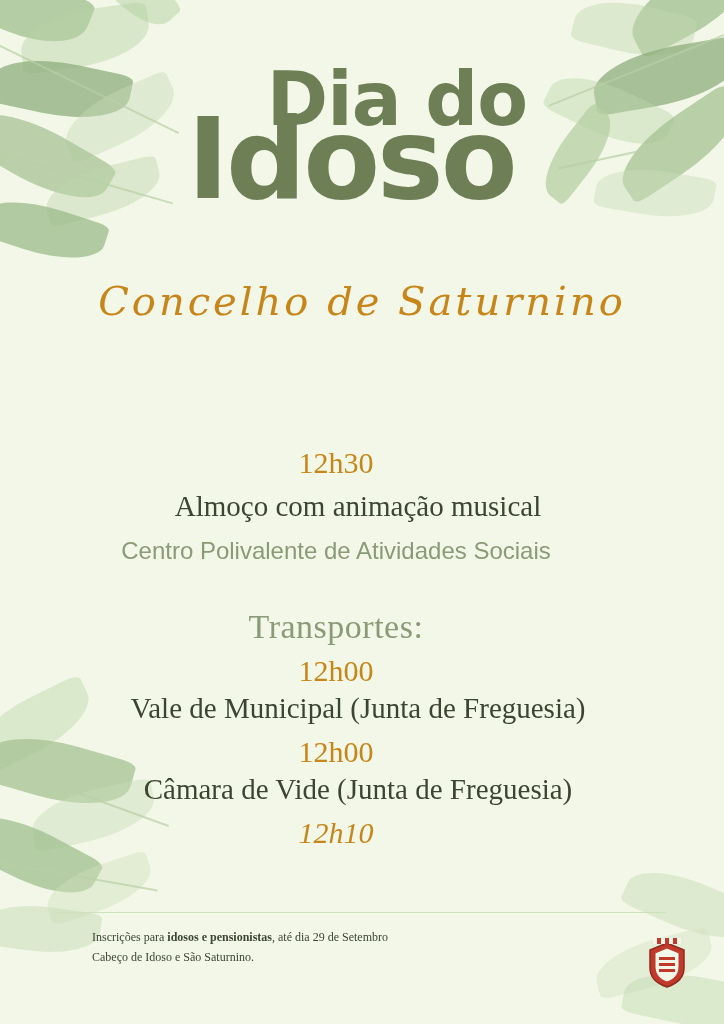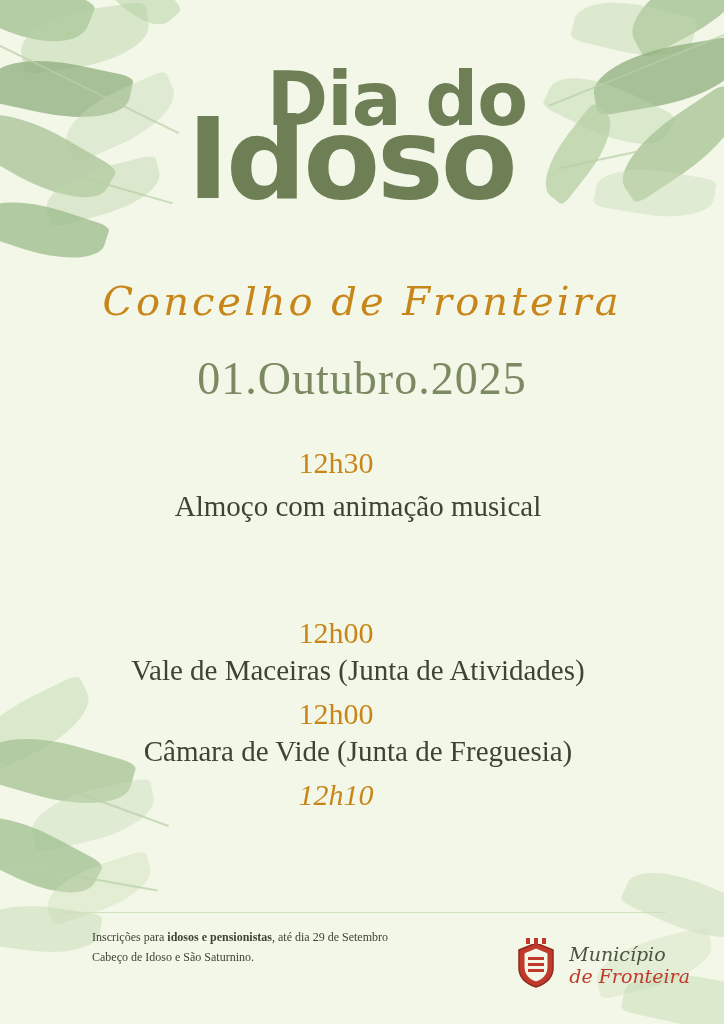"Concelho de Fronteira" div.concelho { text: Fronteira -> Saturnino }
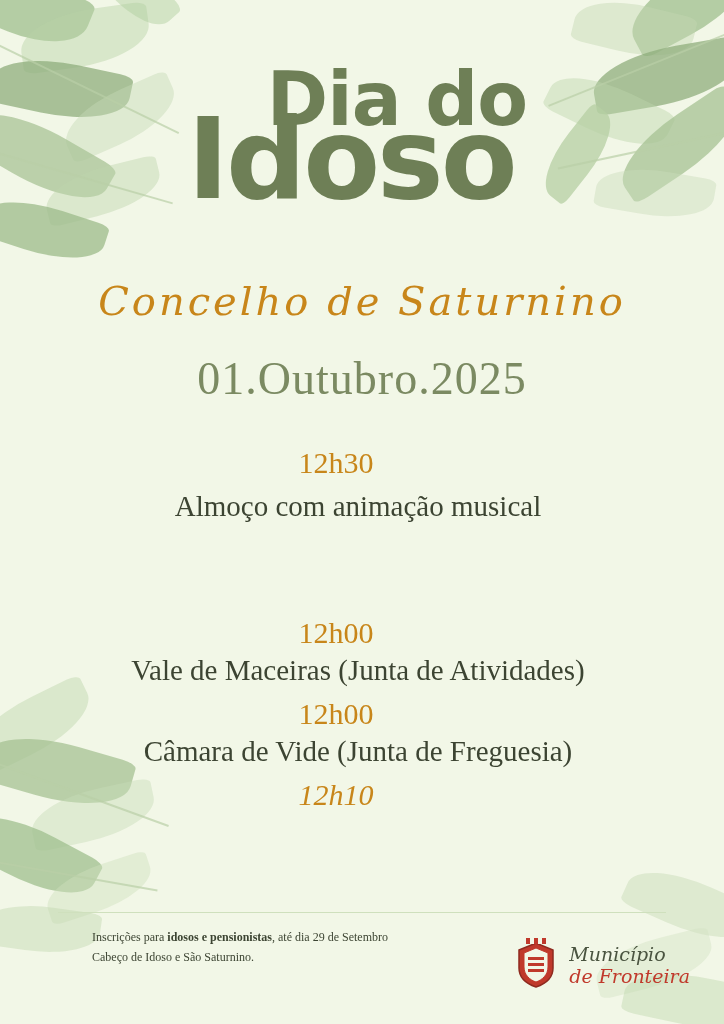"01.Outubro.2025" div.data-evento { html: <div>01.Outubro.2025</div> -> none }
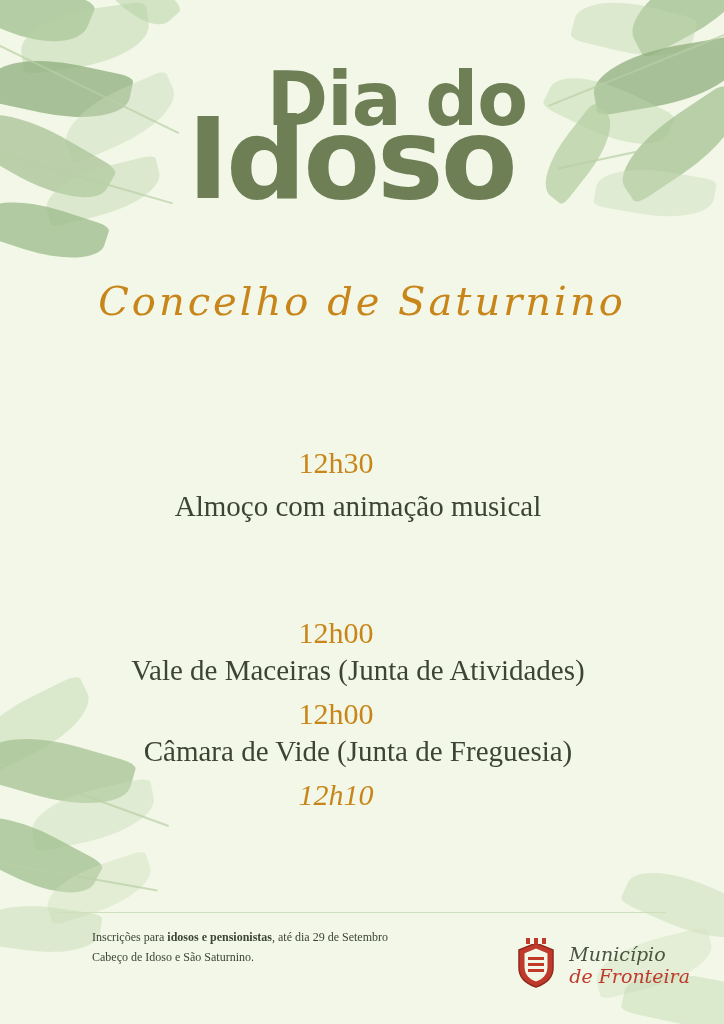"Centro Polivalente de Atividades Sociais" div.line-muted { html: none -> <div>Centro Polivalente de Atividades Sociais</div> }
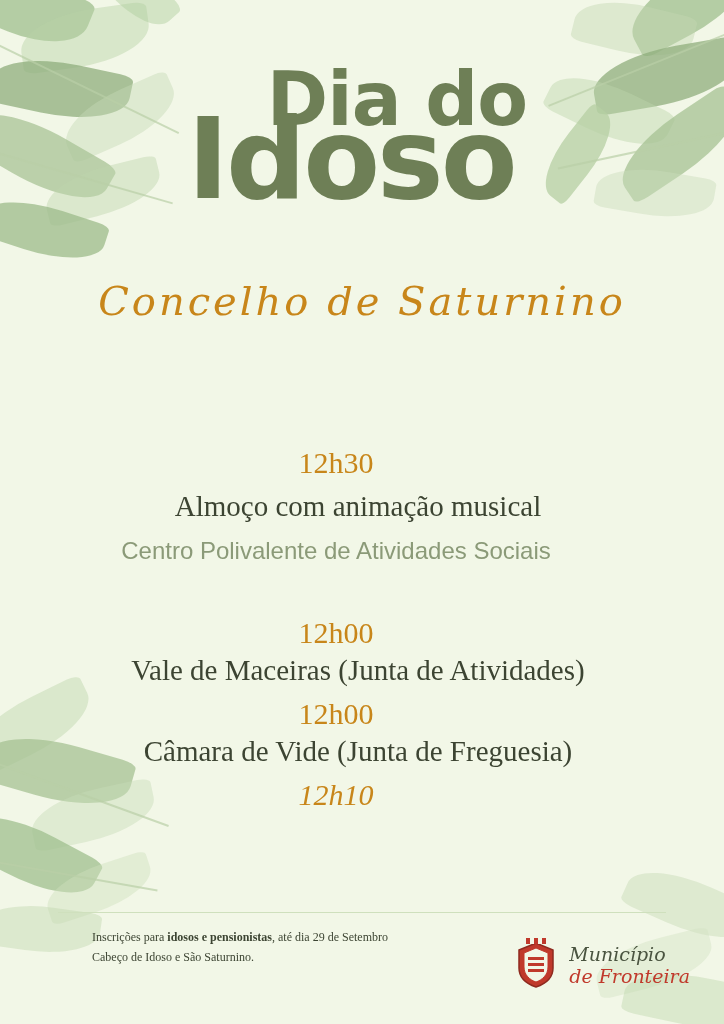"Transportes:" div.transportes-label { html: none -> <div>Transportes:</div> }
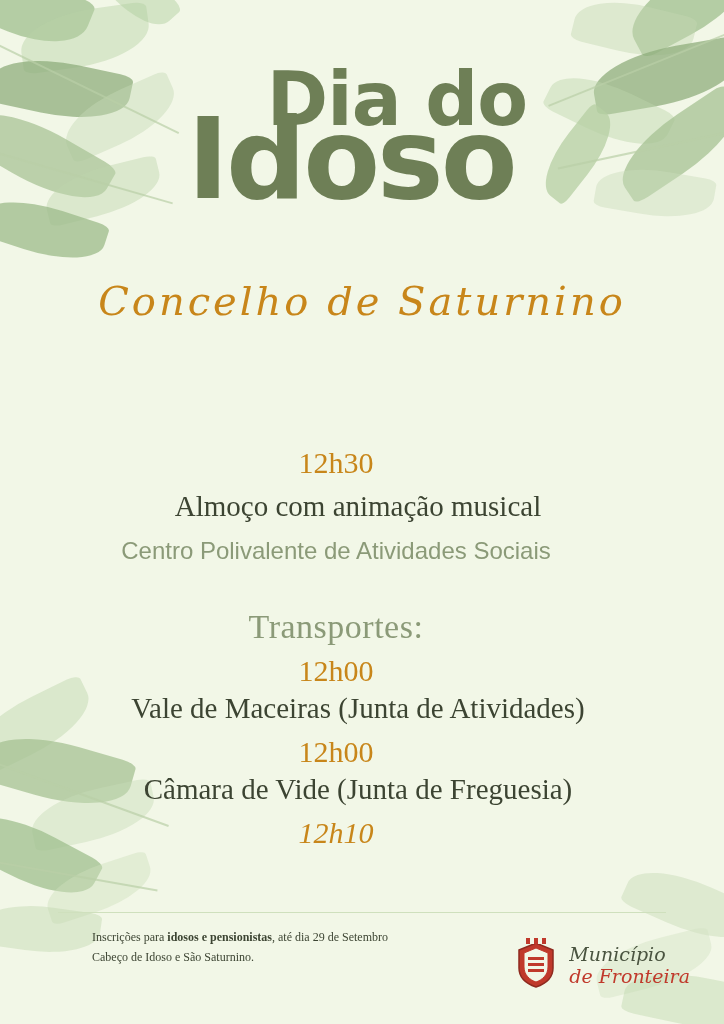"Vale de Maceiras (Junta de" div.line-dark { text: Maceiras (Junta de Atividades -> Municipal (Junta de Freguesia }
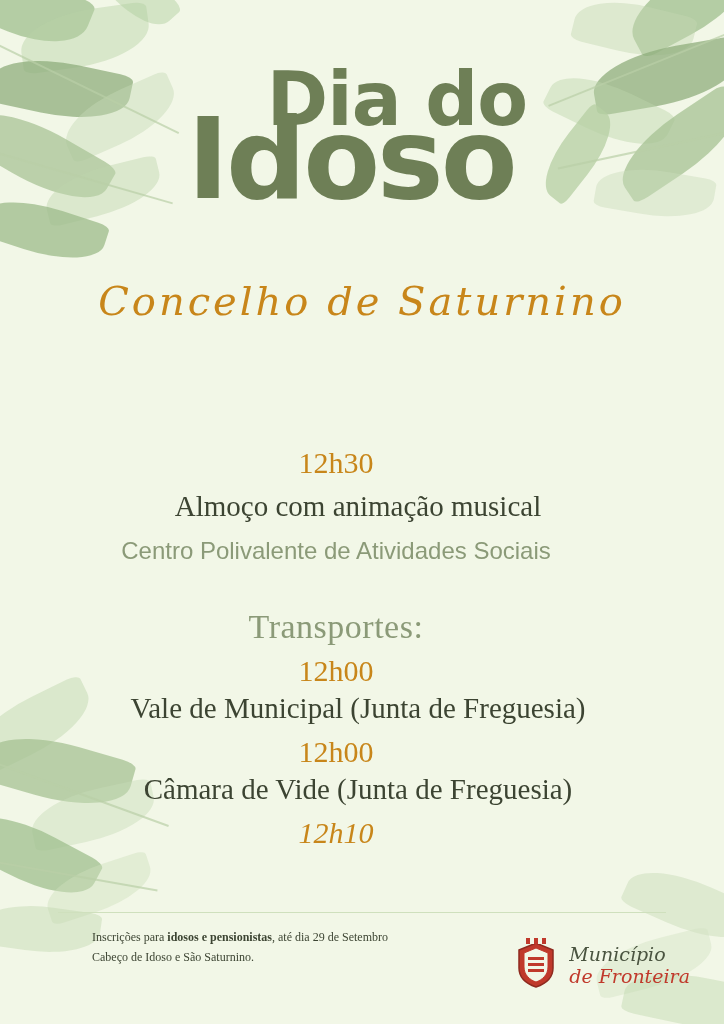"Município" span.brand-text { html: <span> <span>Município</span> <span>de Fronteira</span> </span> -> none }
